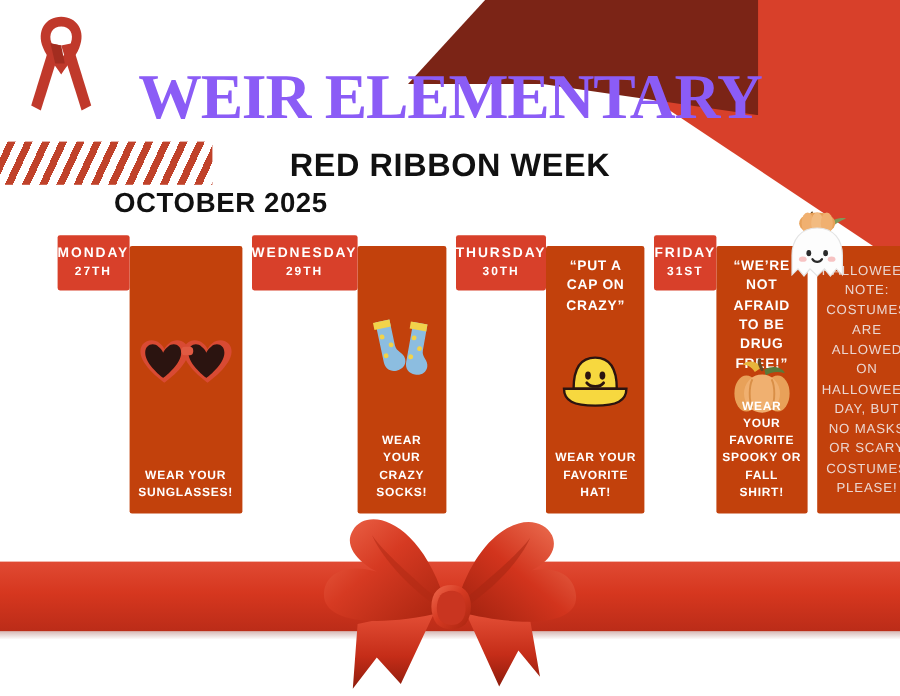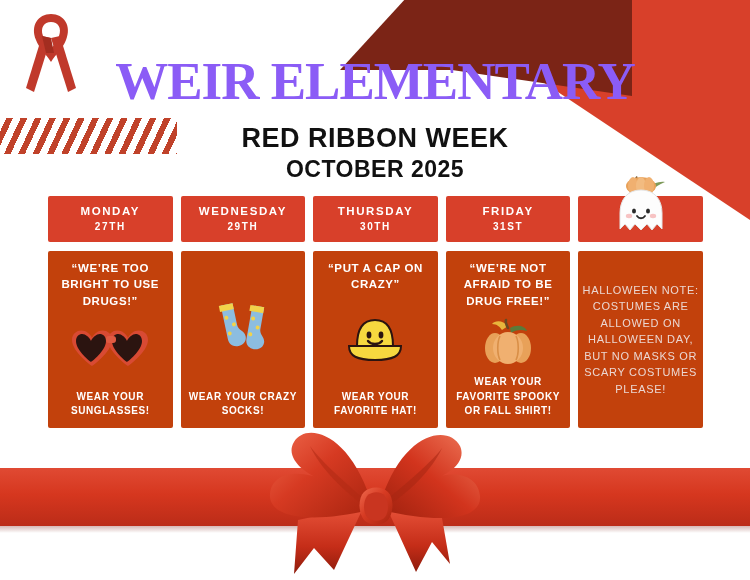"OCTOBER 2025" .title-sub2 { text-align: center -> left }
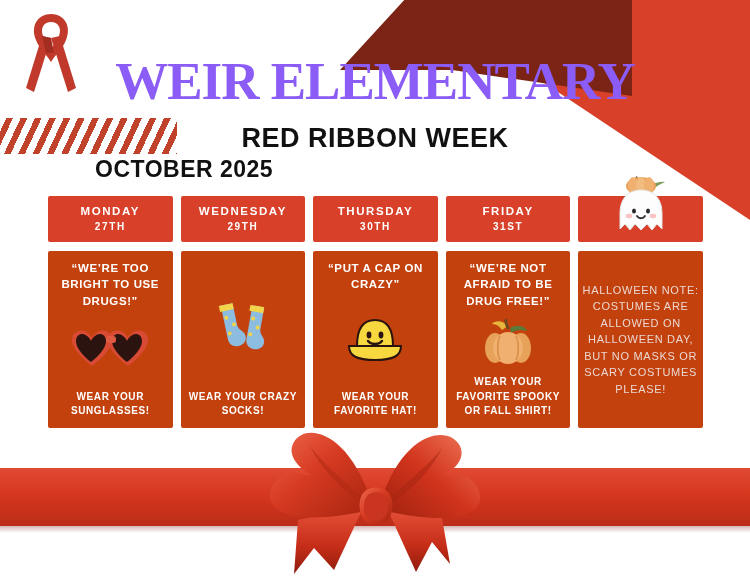"MONDAY" .col { flex-direction: column -> none }
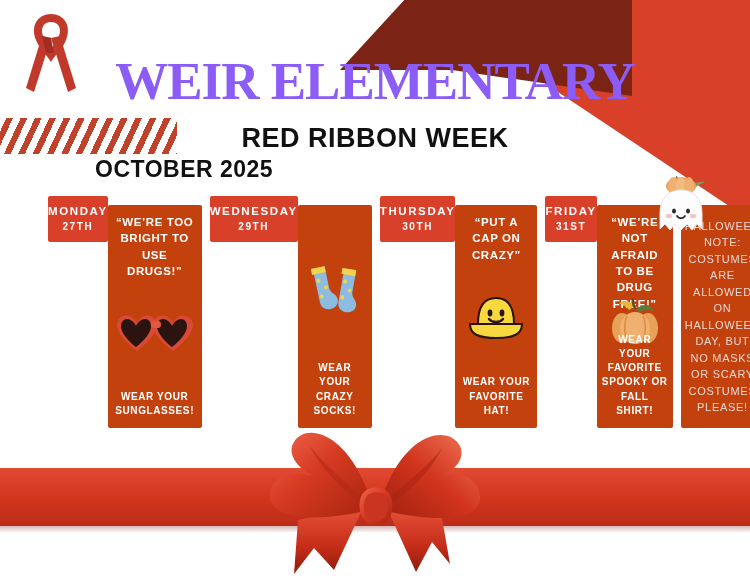"“WE’RE TOO BRIGHT TO USE" div.quote { html: <div>“WE’RE TOO BRIGHT TO USE DRUGS!”</div> -> none }
